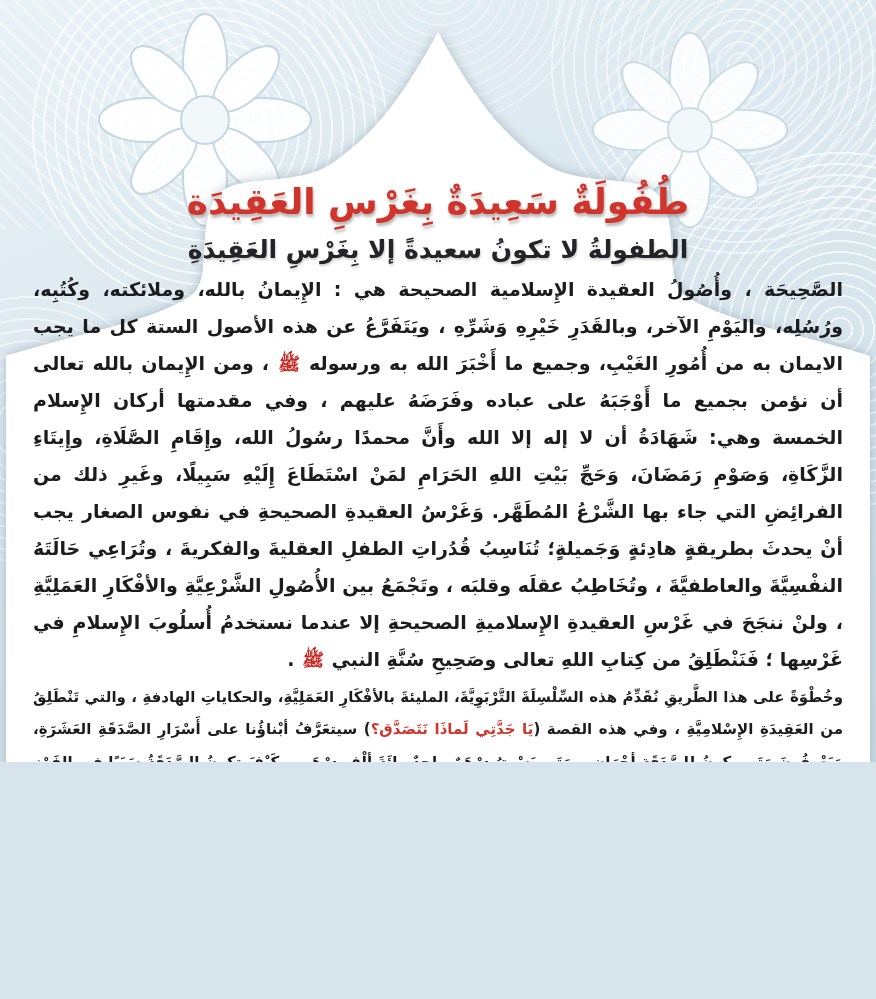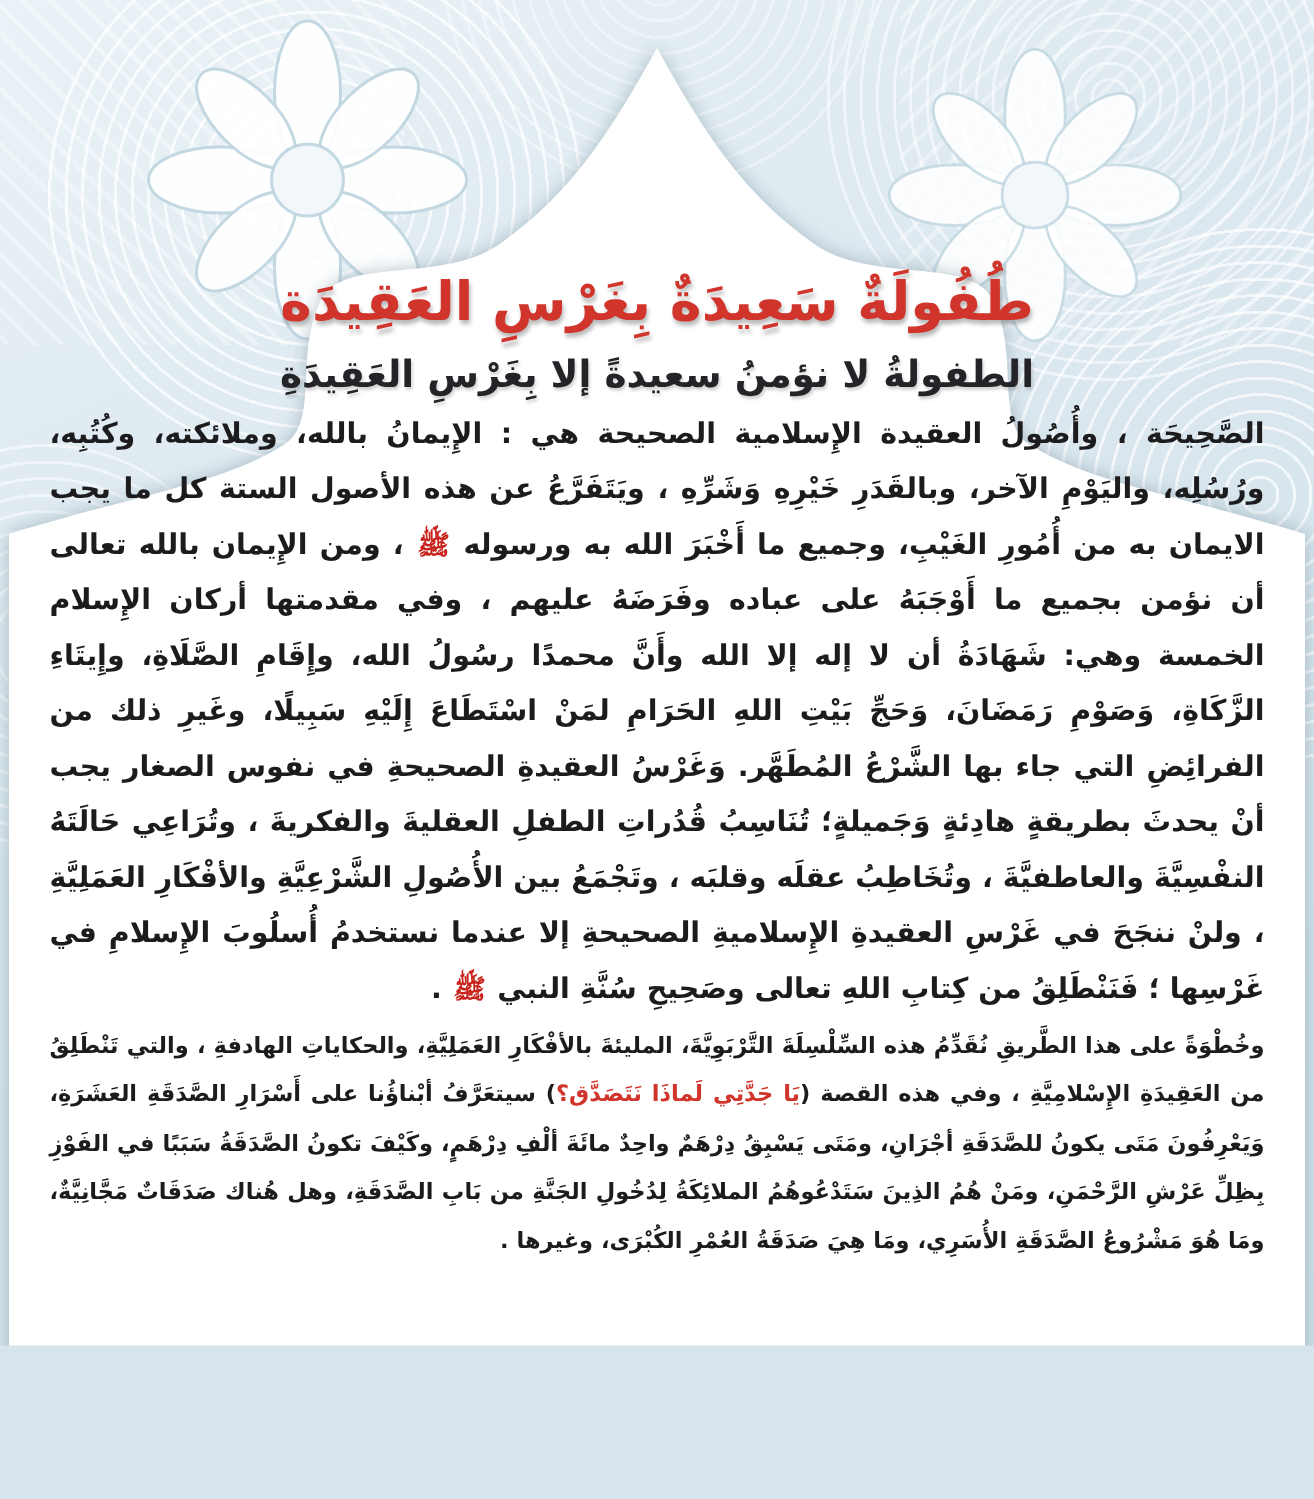"طُفُولَةٌ سَعِيدَةٌ بِغَرْسِ العَقِيدَة" .page { height: 897px -> 762px }
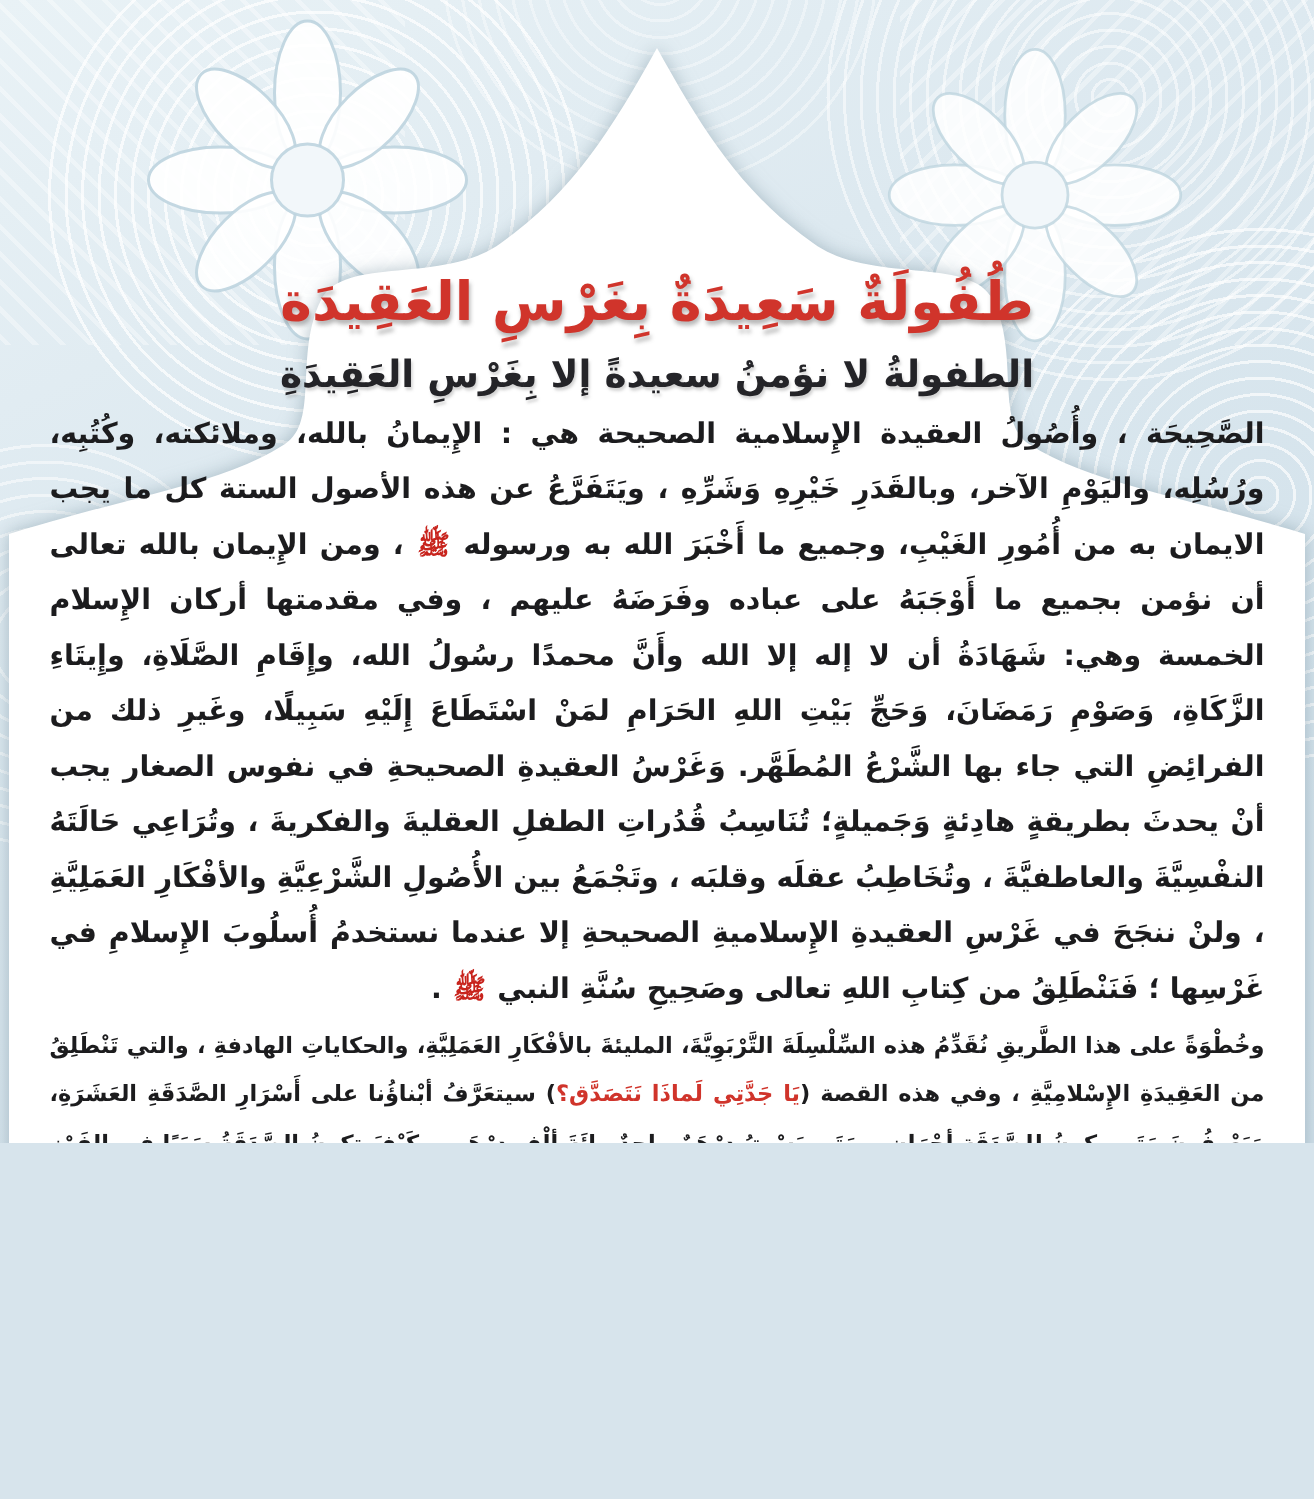"الطفولةُ لا نؤمنُ سعيدةً إلا" h2.subtitle { text: نؤمنُ -> تكونُ }
